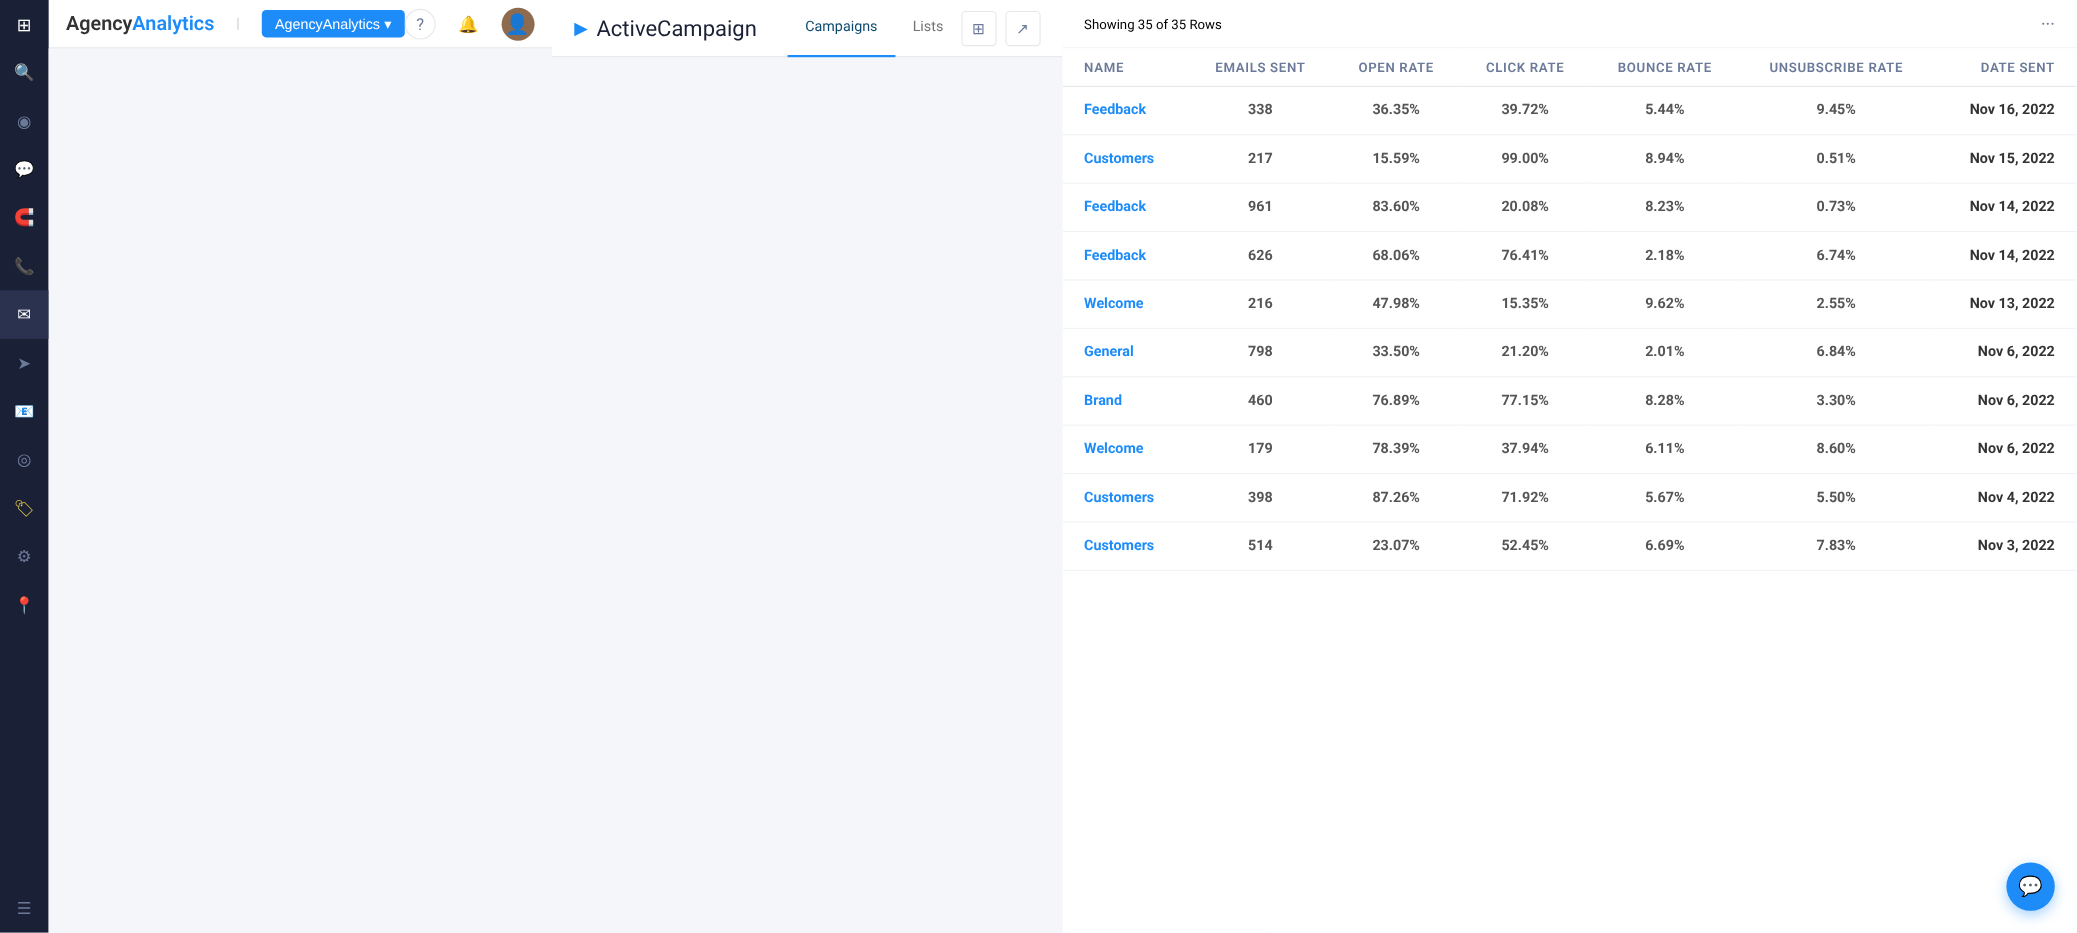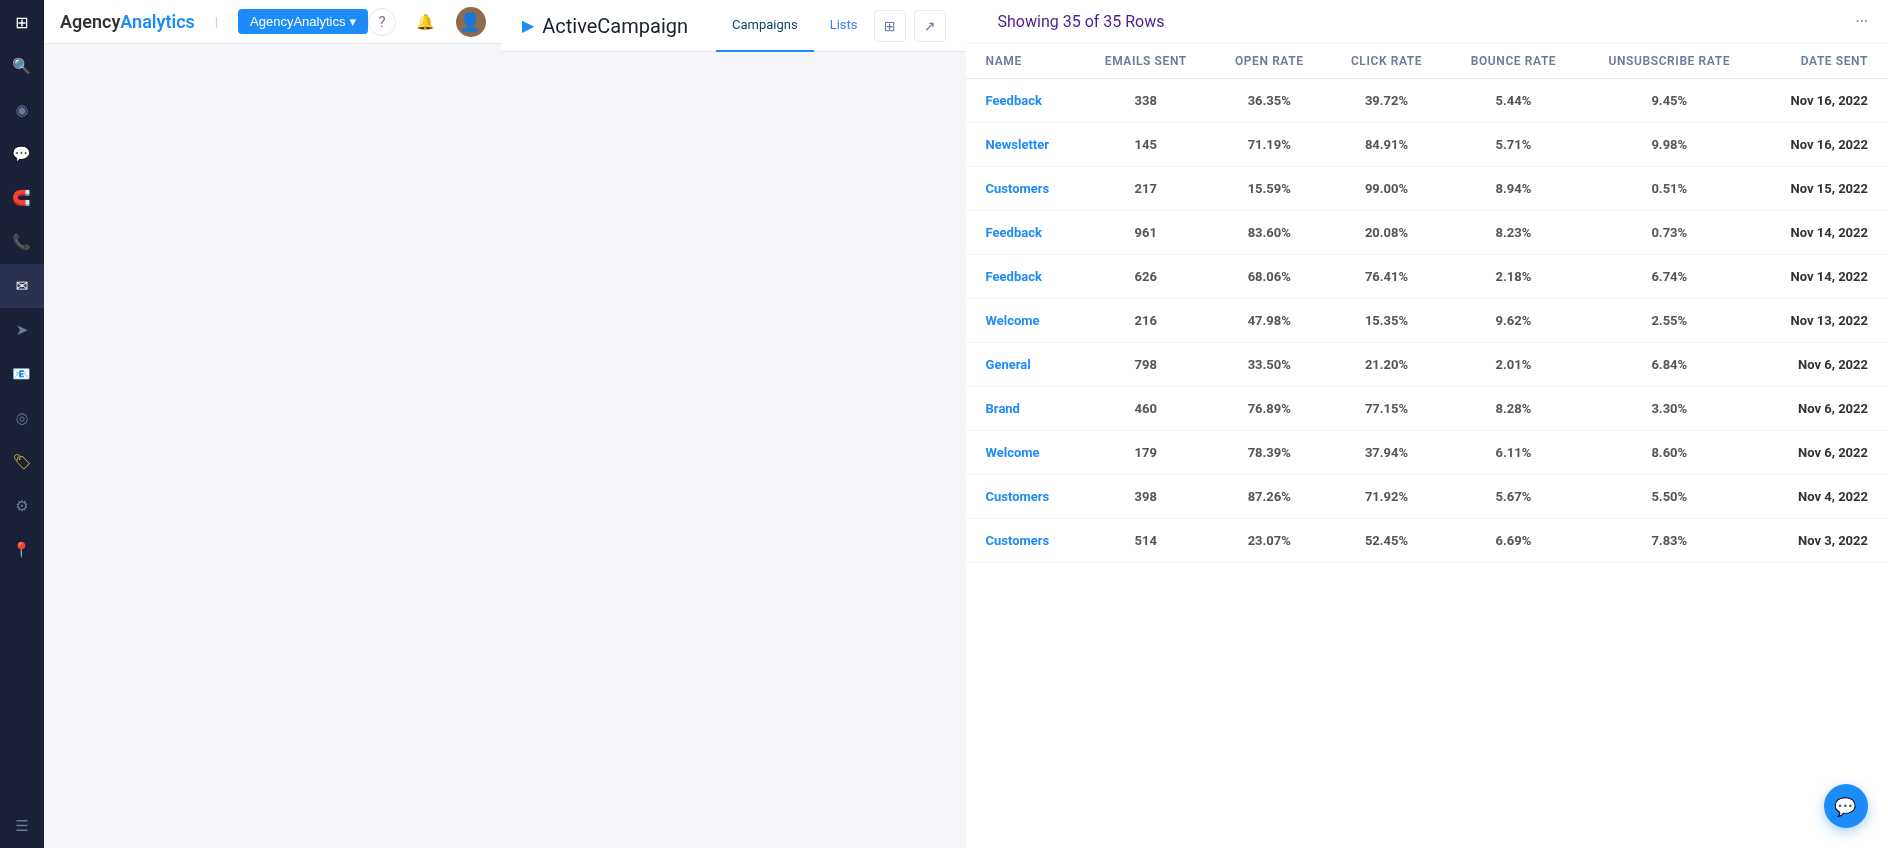"Lists" .tab { color: #3b82f6 -> #737373 }
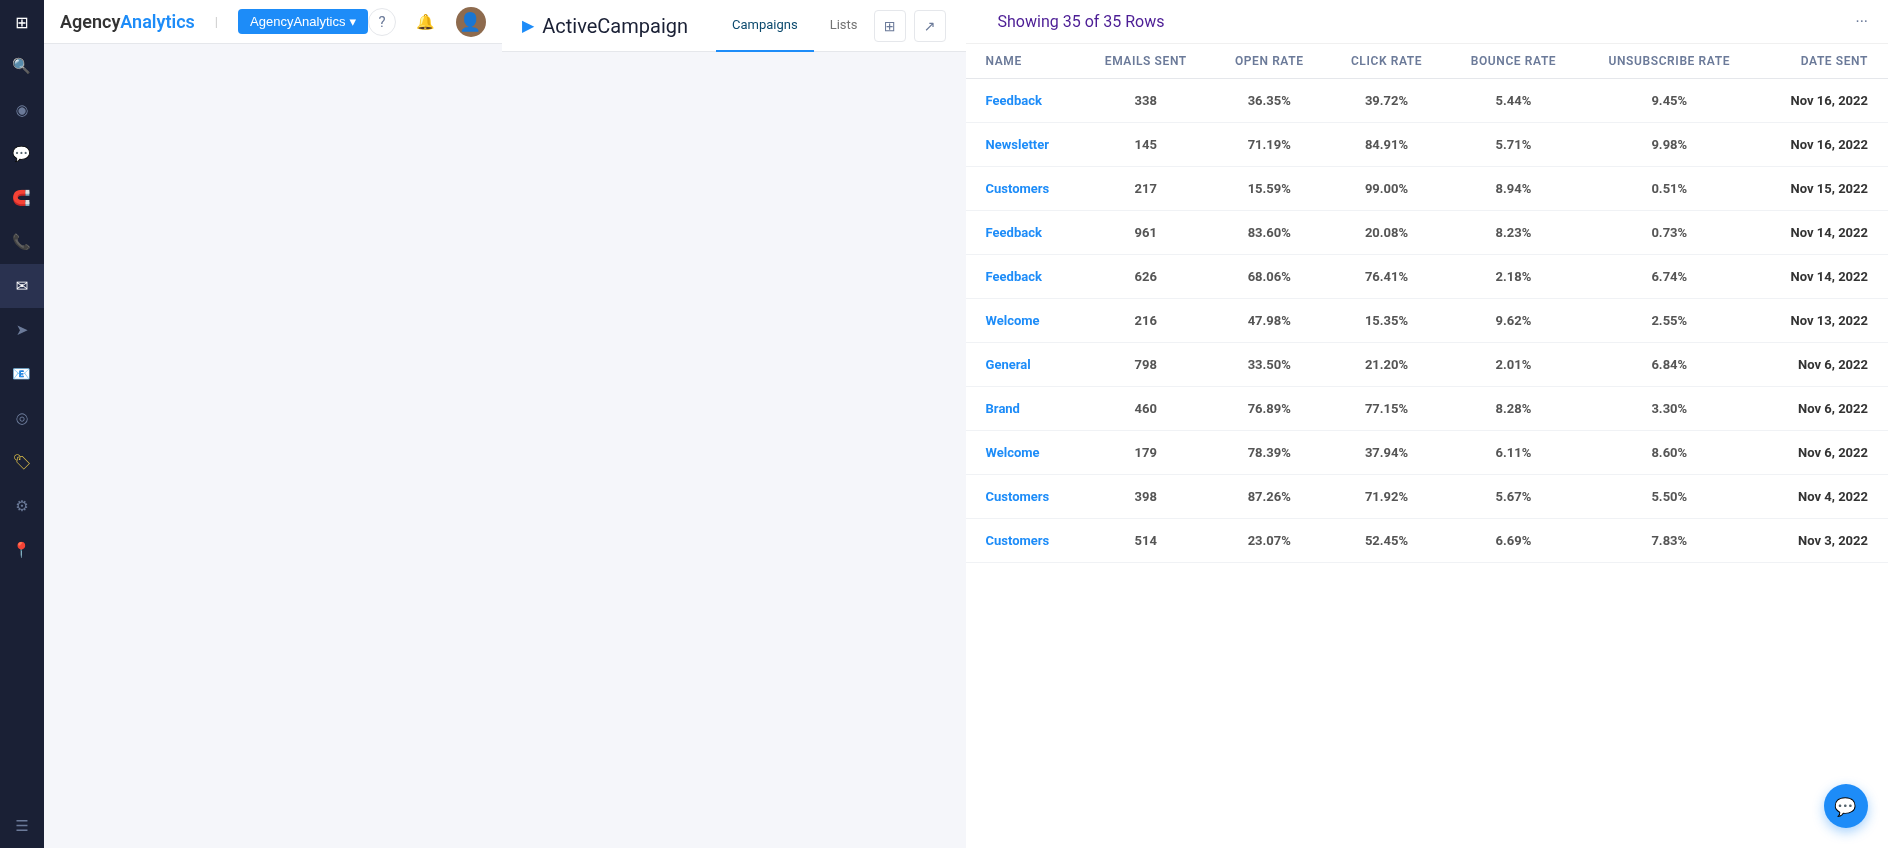"Showing 35 of 35 Rows" .showing-text { color: #4c1d95 -> #000000; font-size: 16px -> 12px; margin-left: 12px -> none }
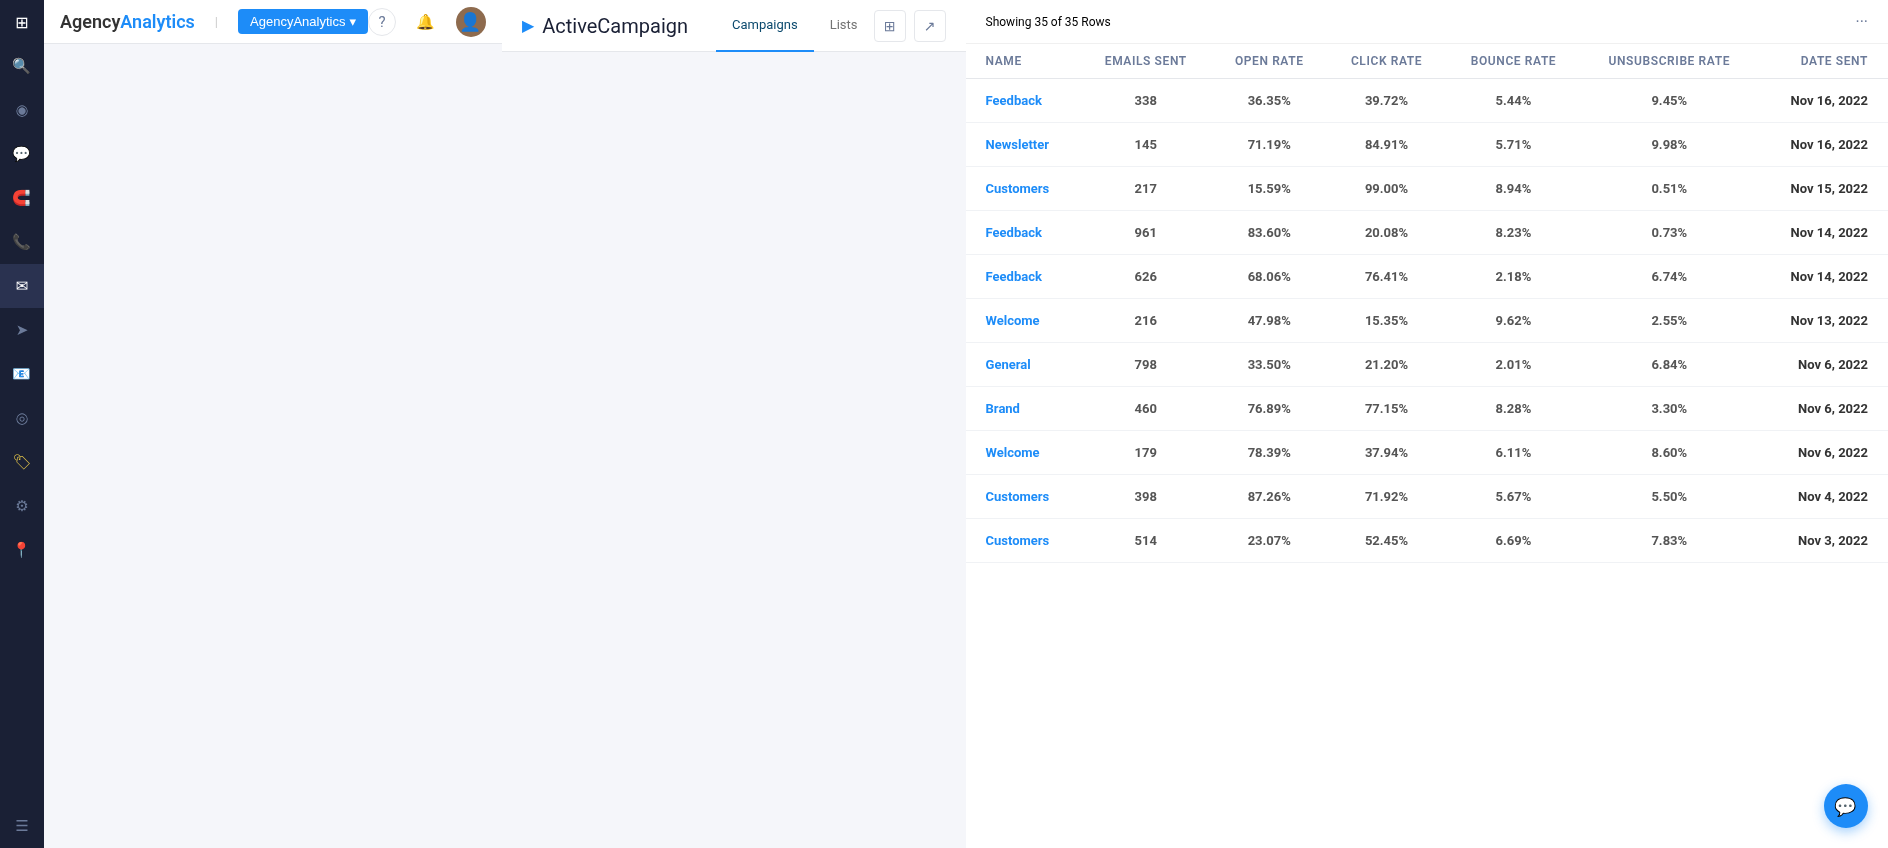"Newsletter" tr { html: <tr> <td><a>Newsletter</a></td> <td>145</td> <td>71.19%</td> <td>84.91%</td> <td>5.71%</td> <td>9.98%</td> <td>Nov 16, 2022</td> </tr> -> none }
